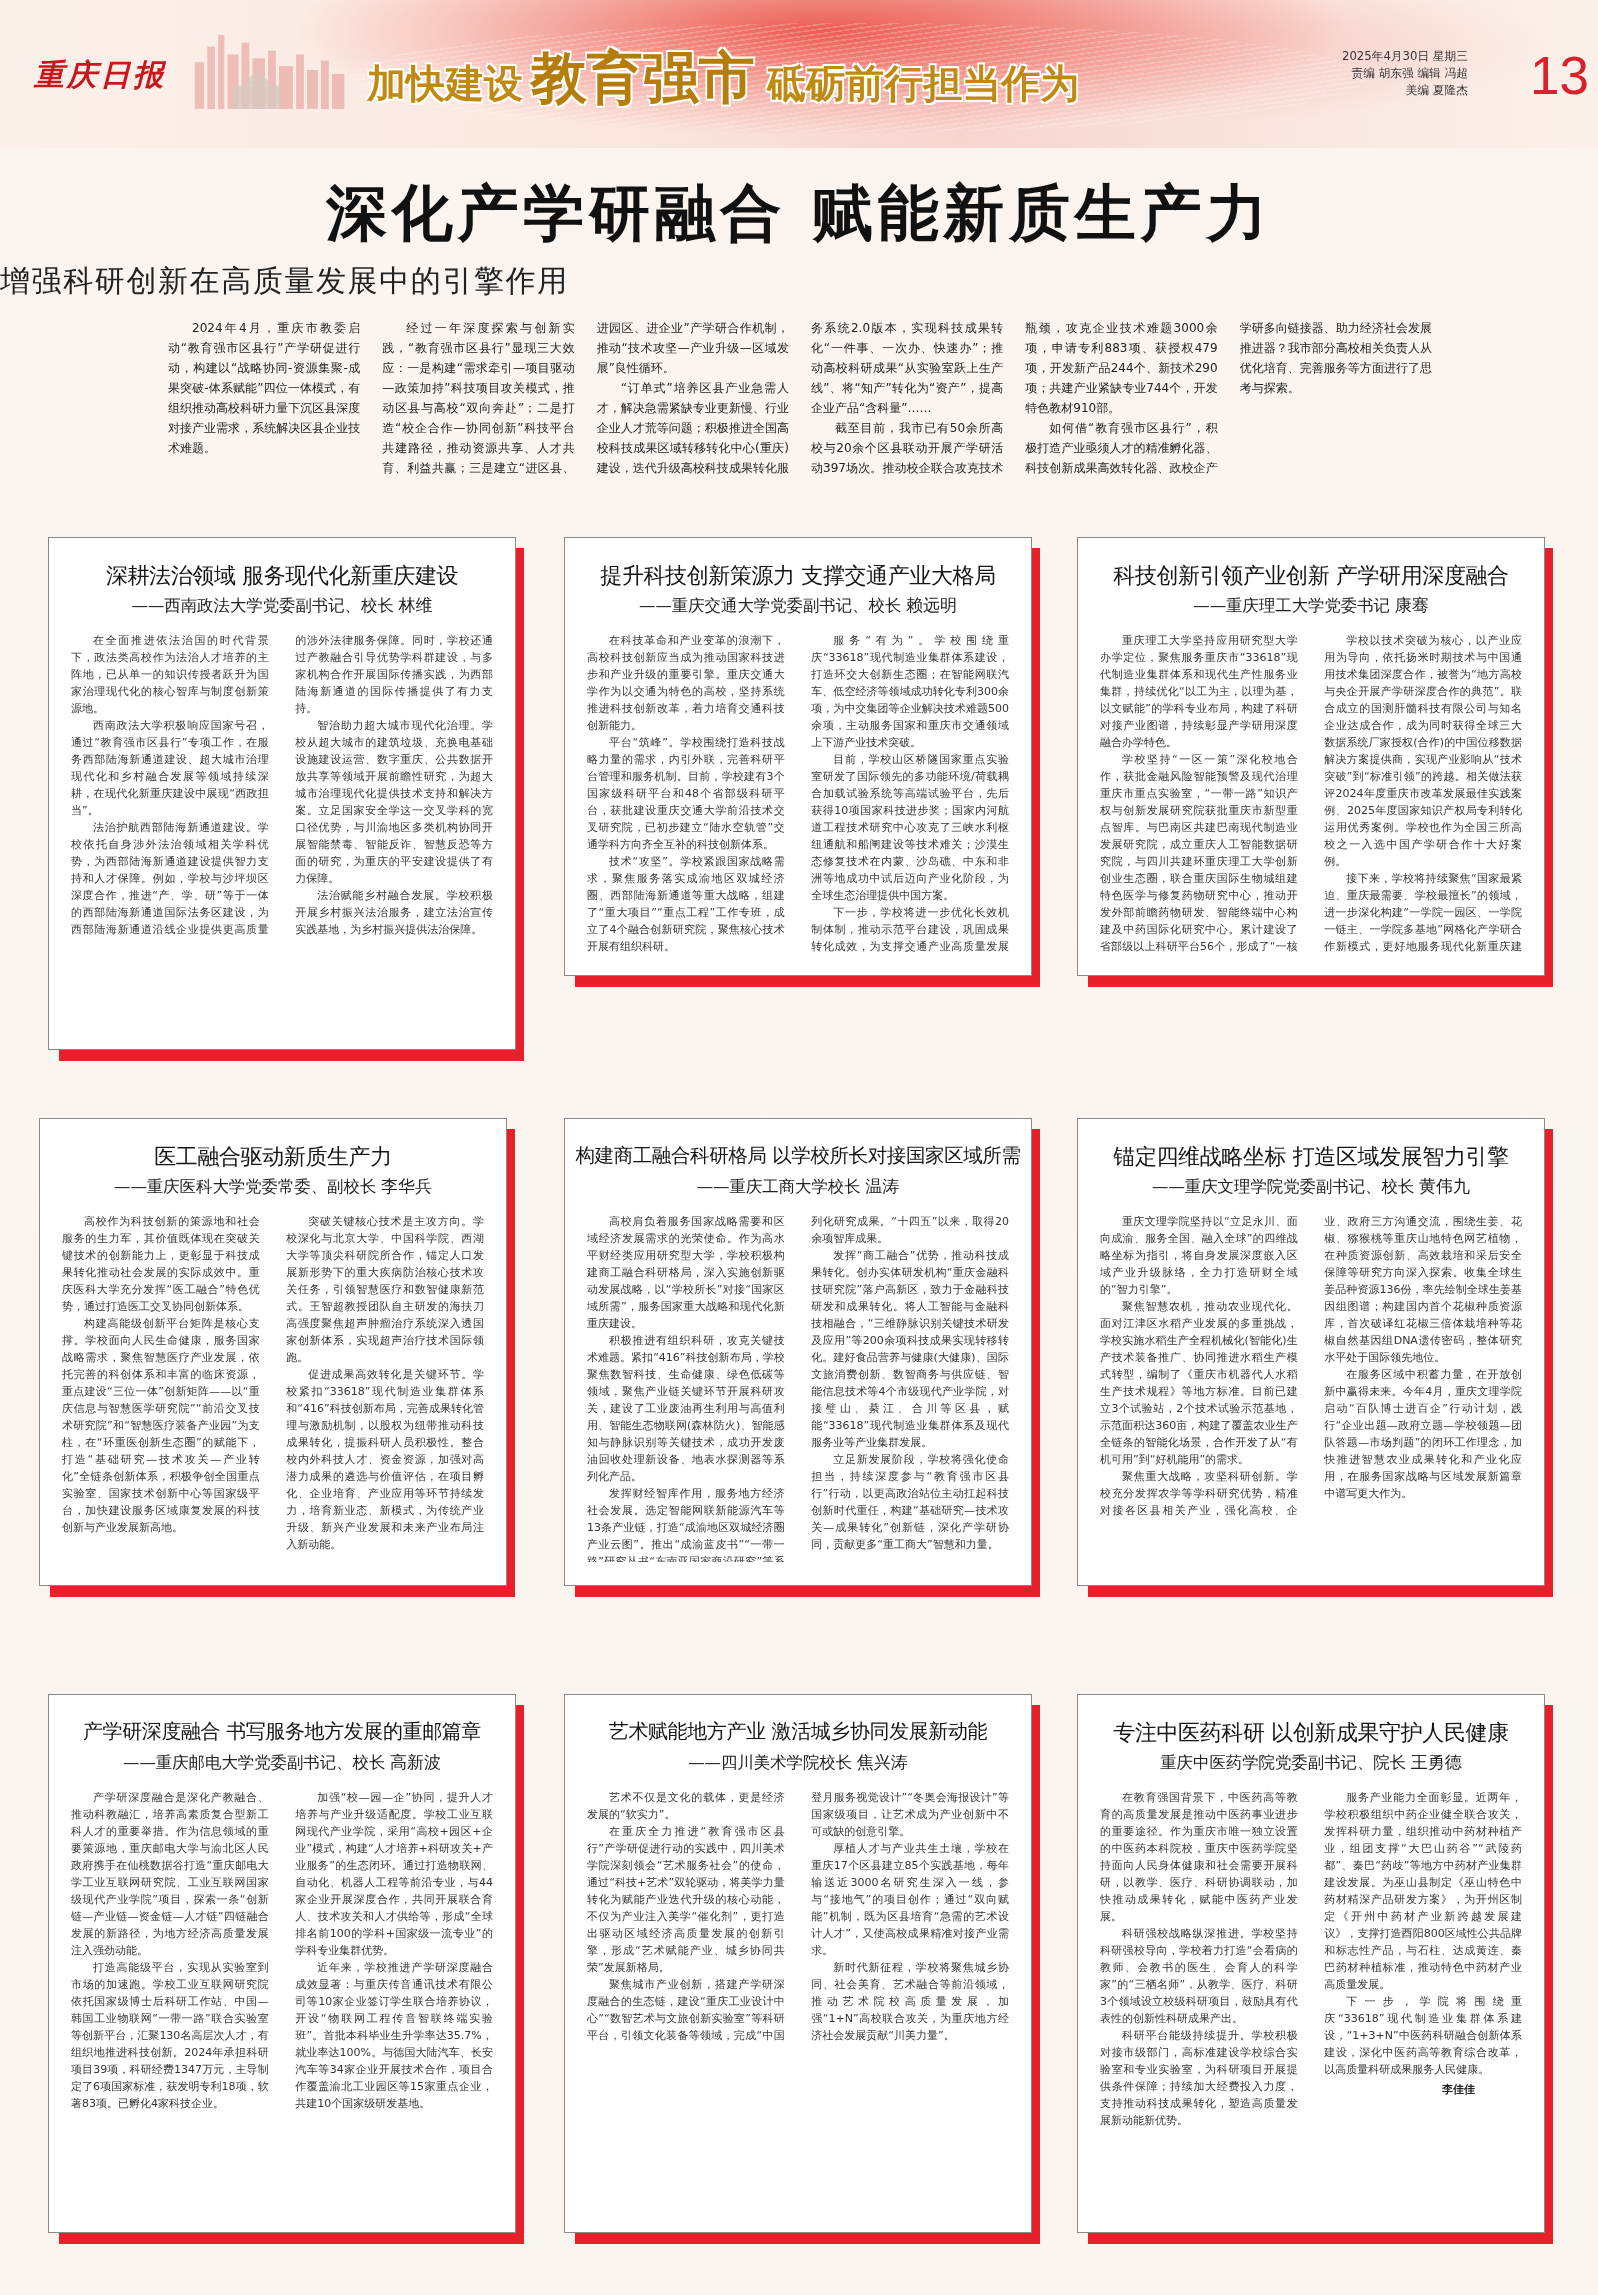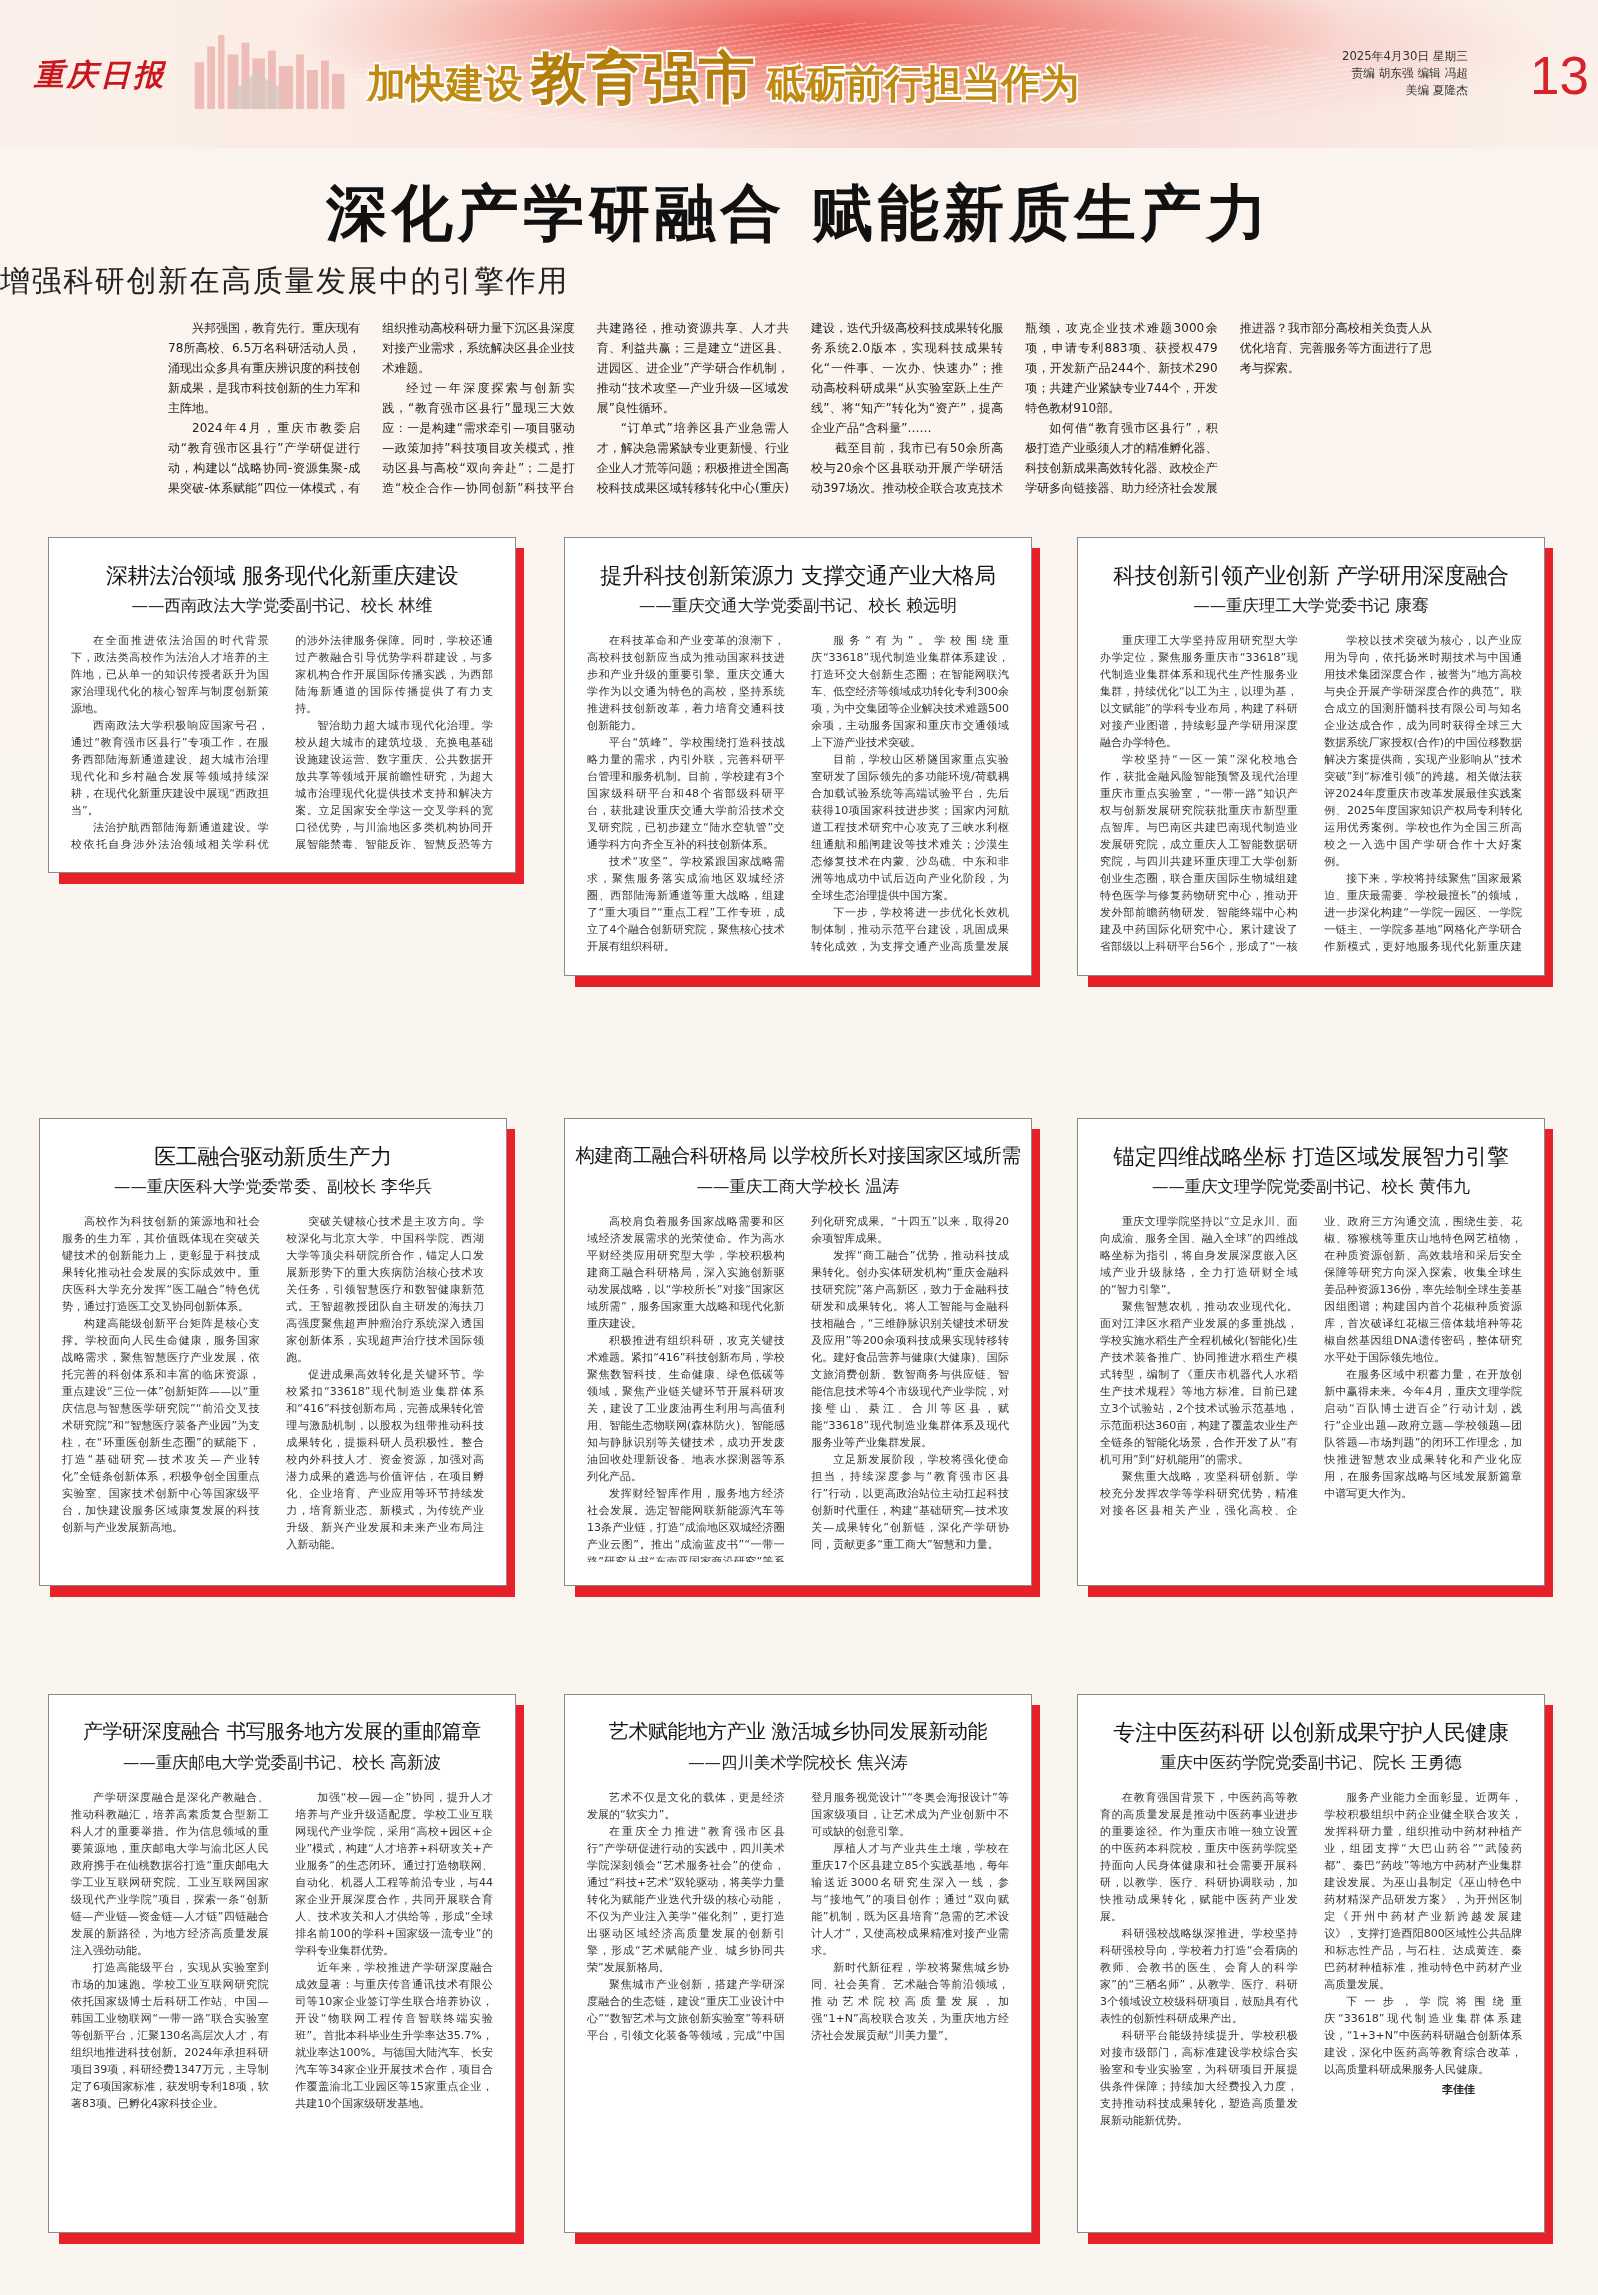"兴邦强国，教育先行。重庆现有78所高校、6.5万名科研活动人员，涌现出众多具有重" p { html: <p>兴邦强国，教育先行。重庆现有78所高校、6.5万名科研活动人员，涌现出众多具有重庆辨识度的科技创新成果，是我市科技创新的生力军和主阵地。</p> -> none }
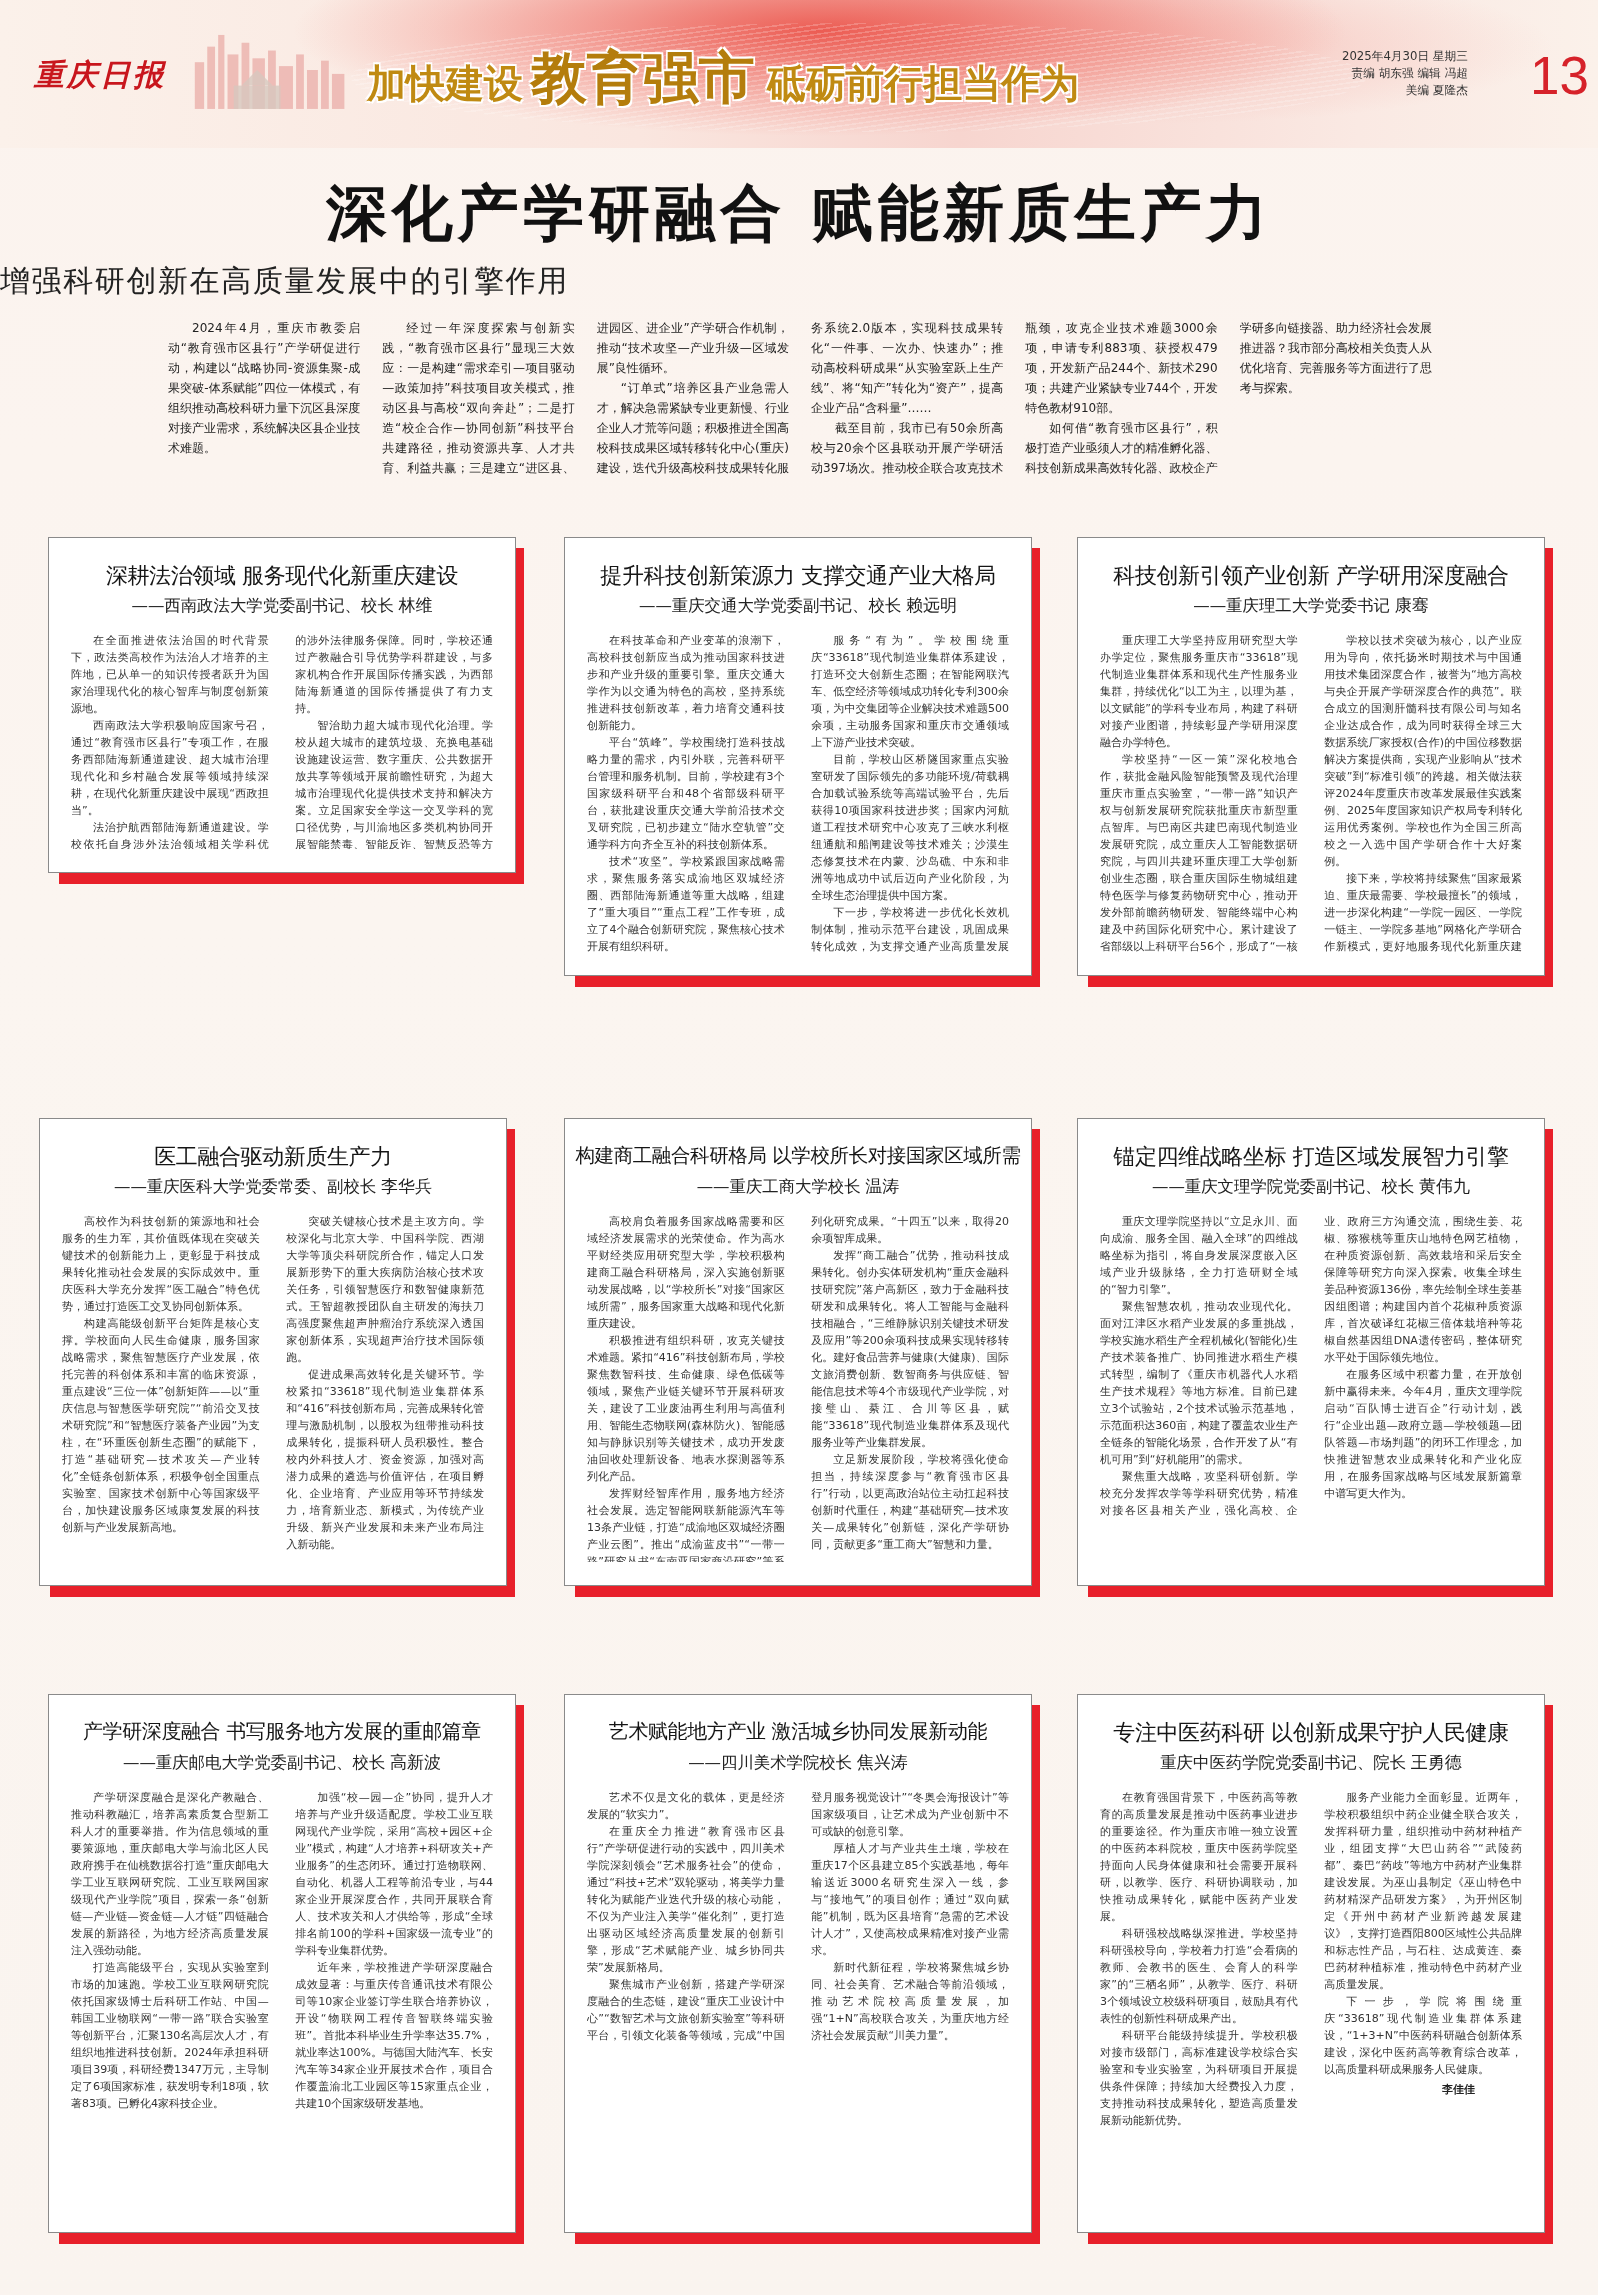"深耕法治领域 服务现代化新重庆建设" div.card { height: 336px -> 513px }
